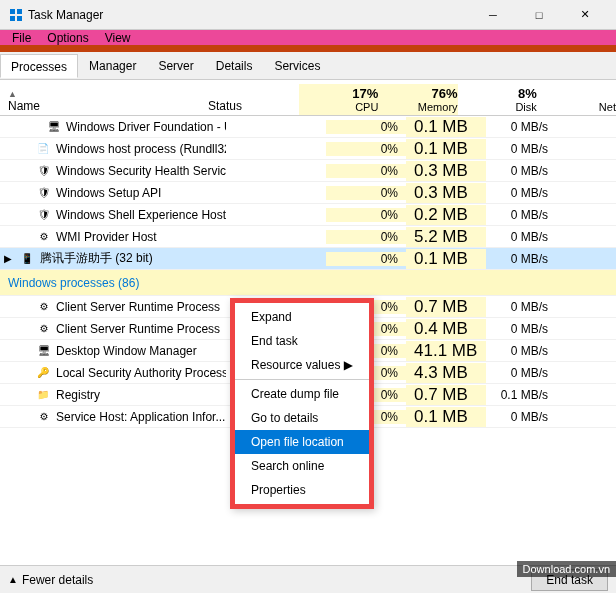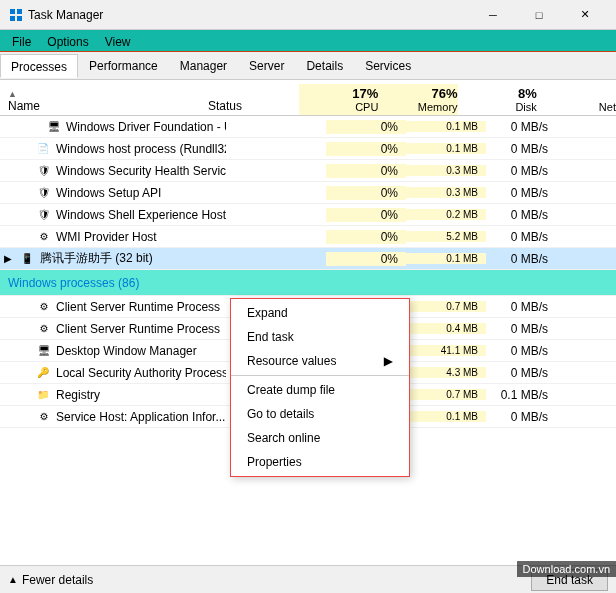"File" .menu-bar { align-items: flex-end -> center; background: #14b8a6 -> #ec4899; border-bottom: 1px solid #c2410c -> 7px solid #c2410c }
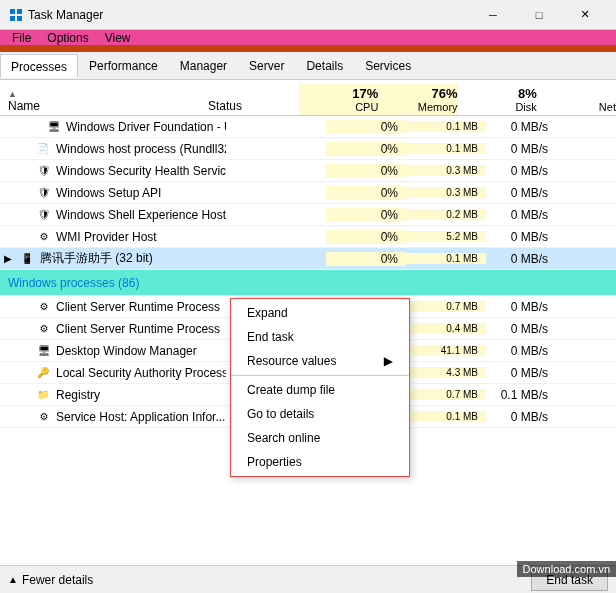"Performance" div.tab { html: <div>Performance</div> -> none }
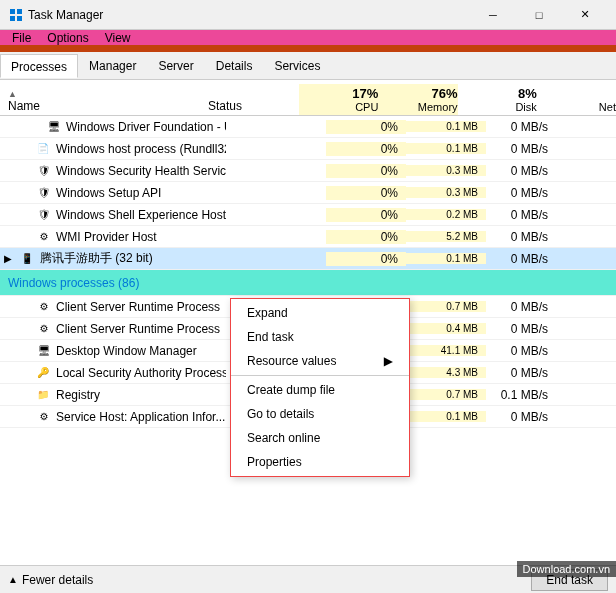"0.1 MB" .row-mem { font-size: 10px -> 17px; text-align: right -> none }
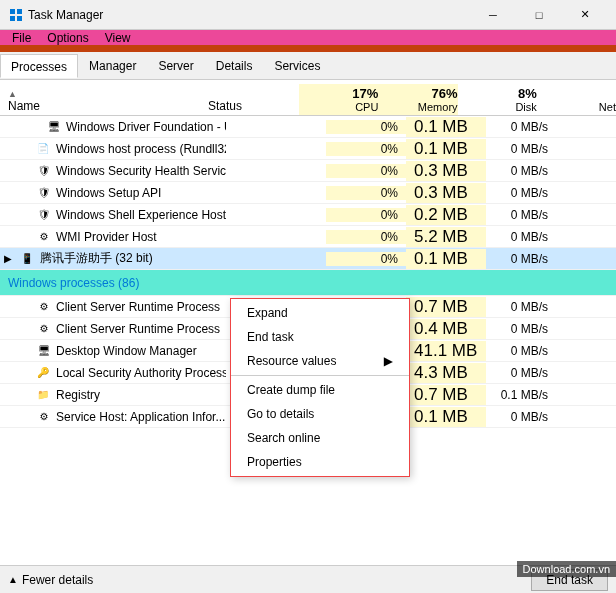"Windows processes (86)" .row.section-header { background: #5eead4 -> #fef9c3 }
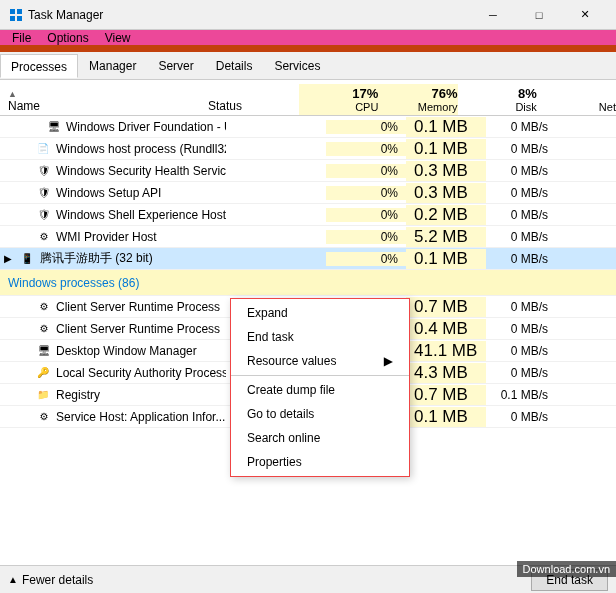"Expand" .context-menu { border: 1px solid #ef4444 -> 5px solid #ef4444; width: 180px -> 144px }
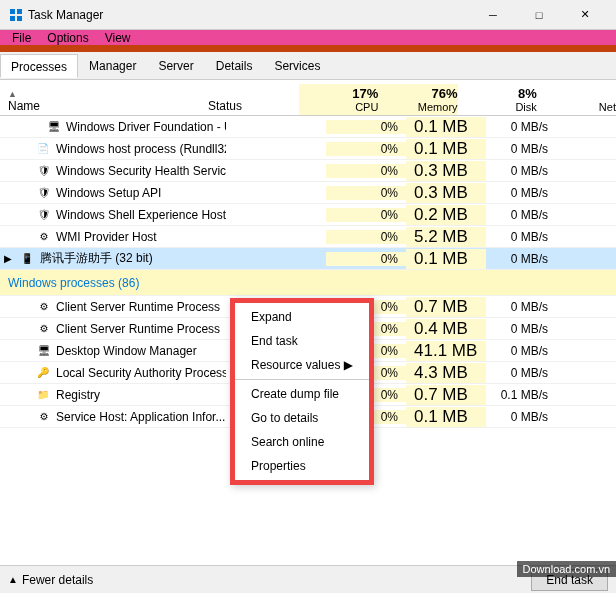"Open file location" div.ctx-item { html: none -> <div>Open file location</div> }
